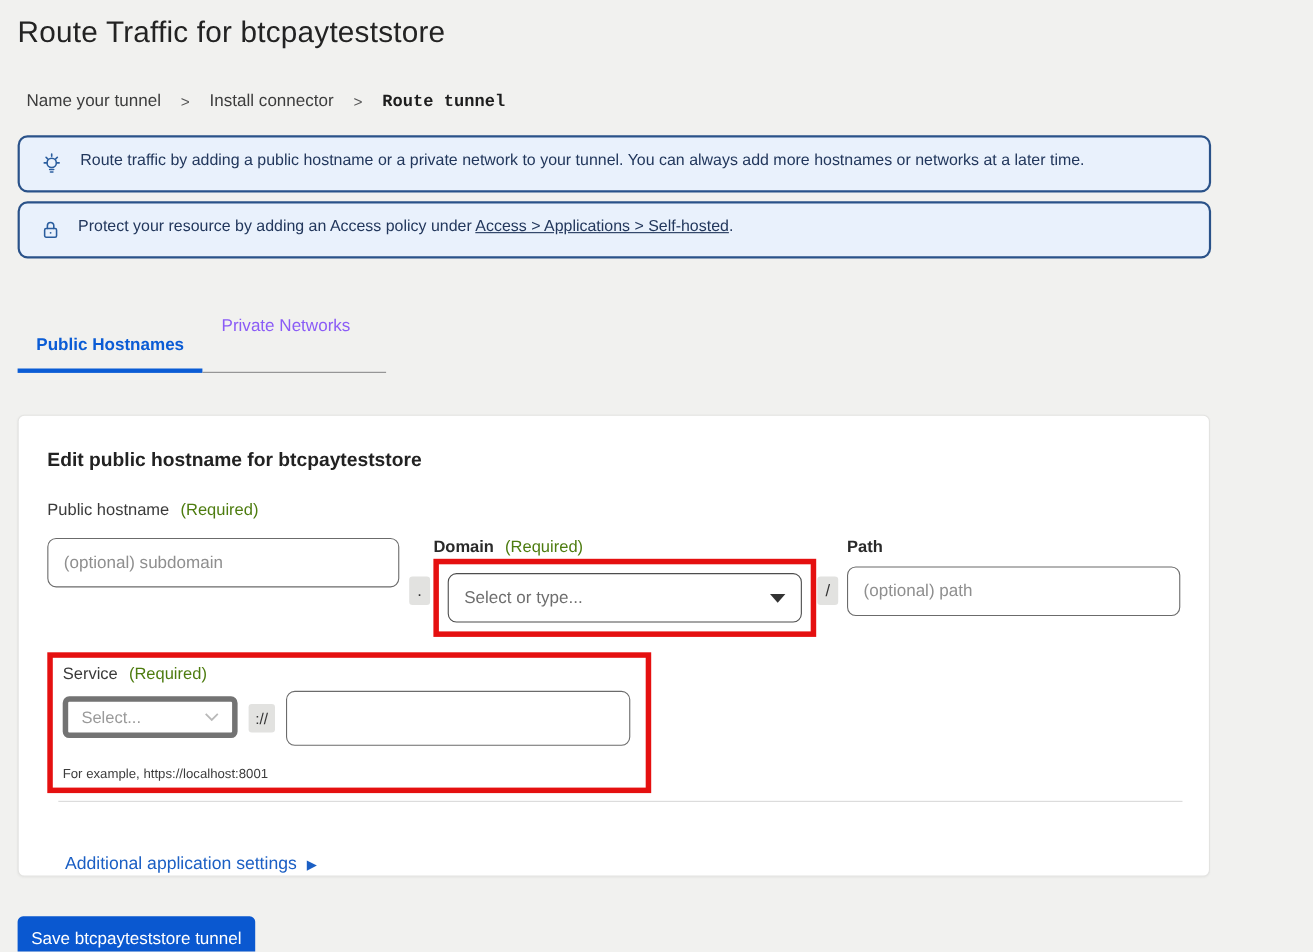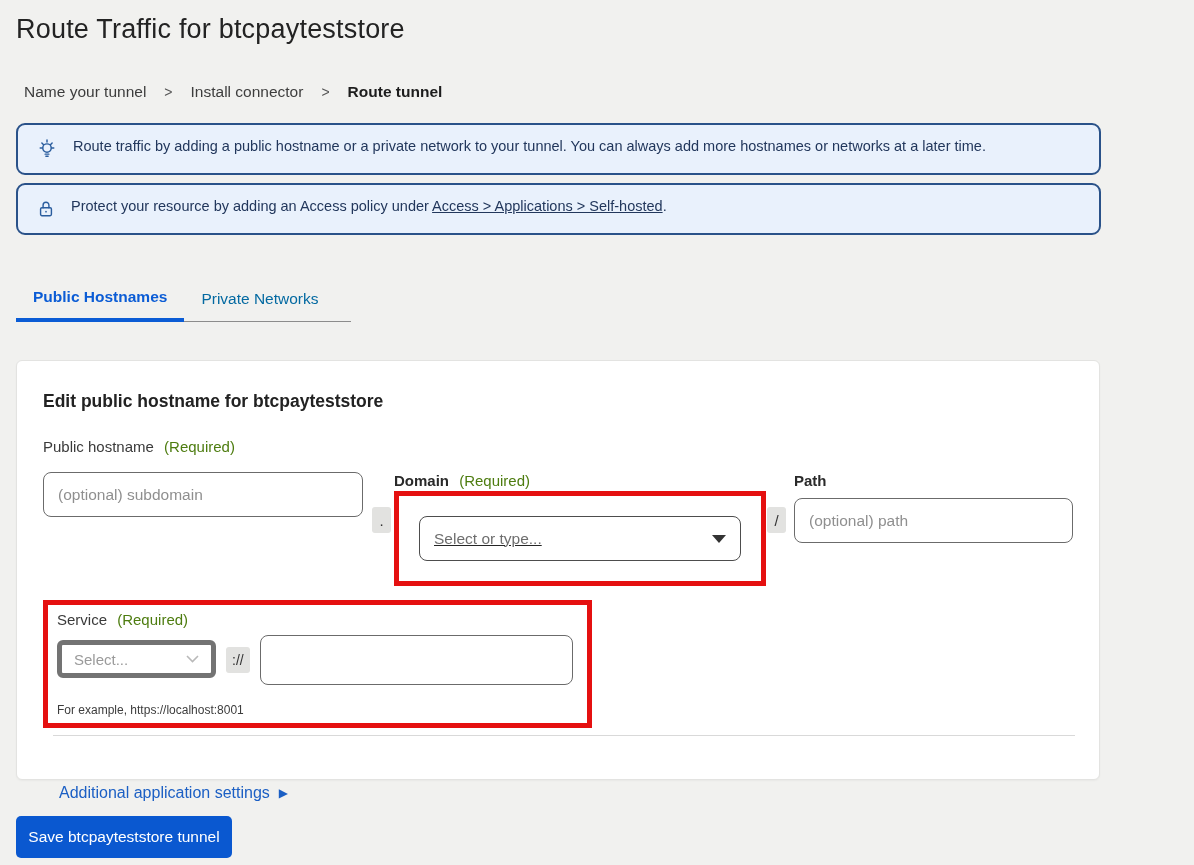"Route tunnel" .breadcrumb .crumb-active { font-family: none -> Liberation Mono, monospace }
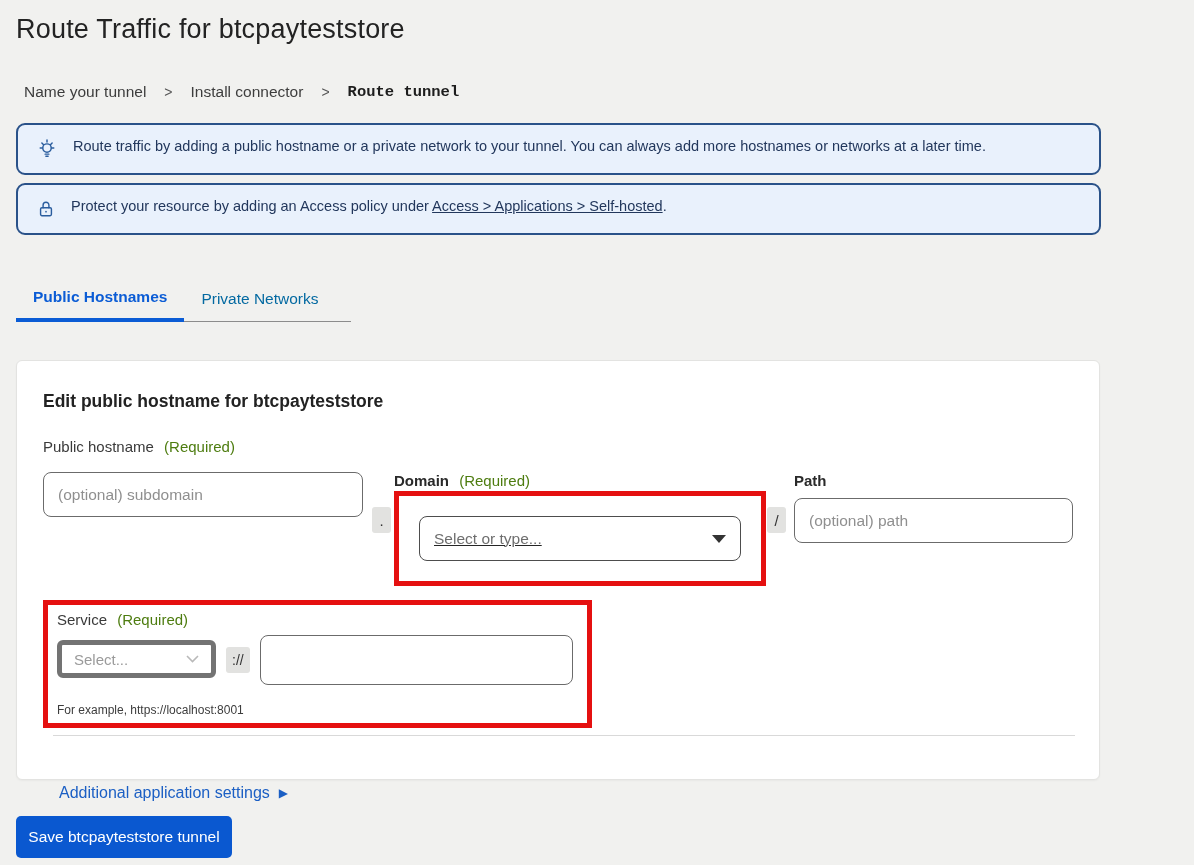"Private Networks" .tab-inactive { color: #0369a1 -> #8b5cf6; padding-bottom: 13px -> 32px }
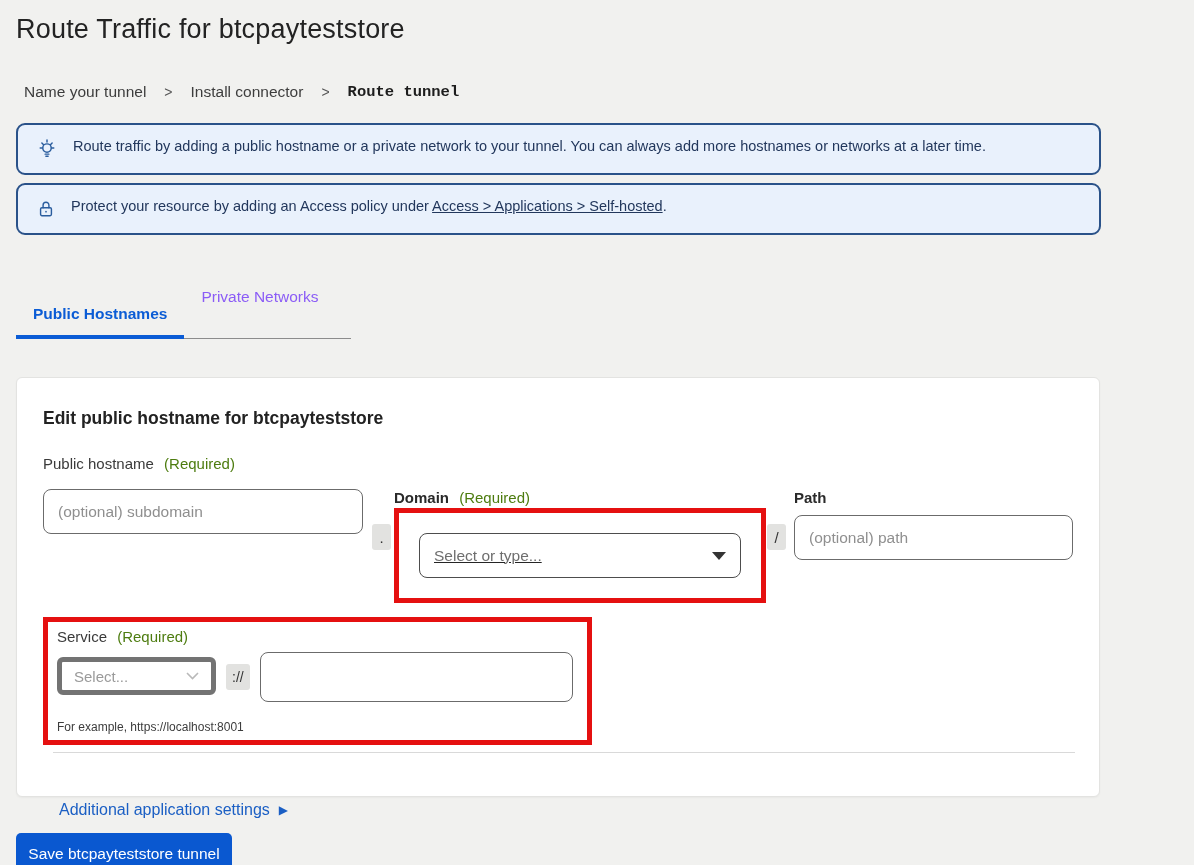"Select or type..." .red-box { padding: 20px -> 8px; text-decoration: underline -> none }
